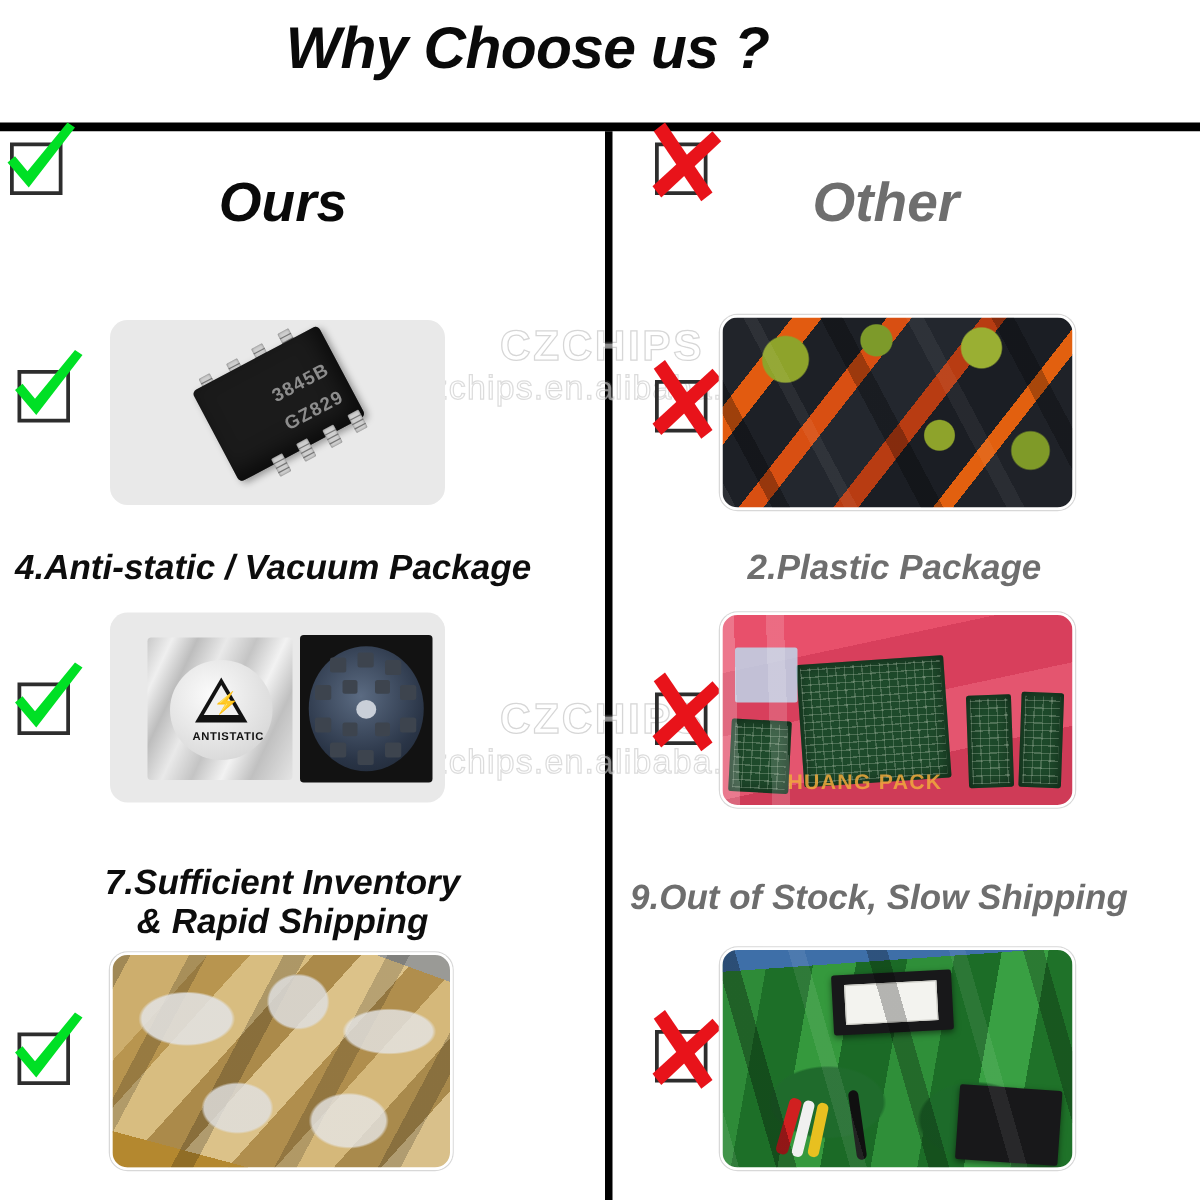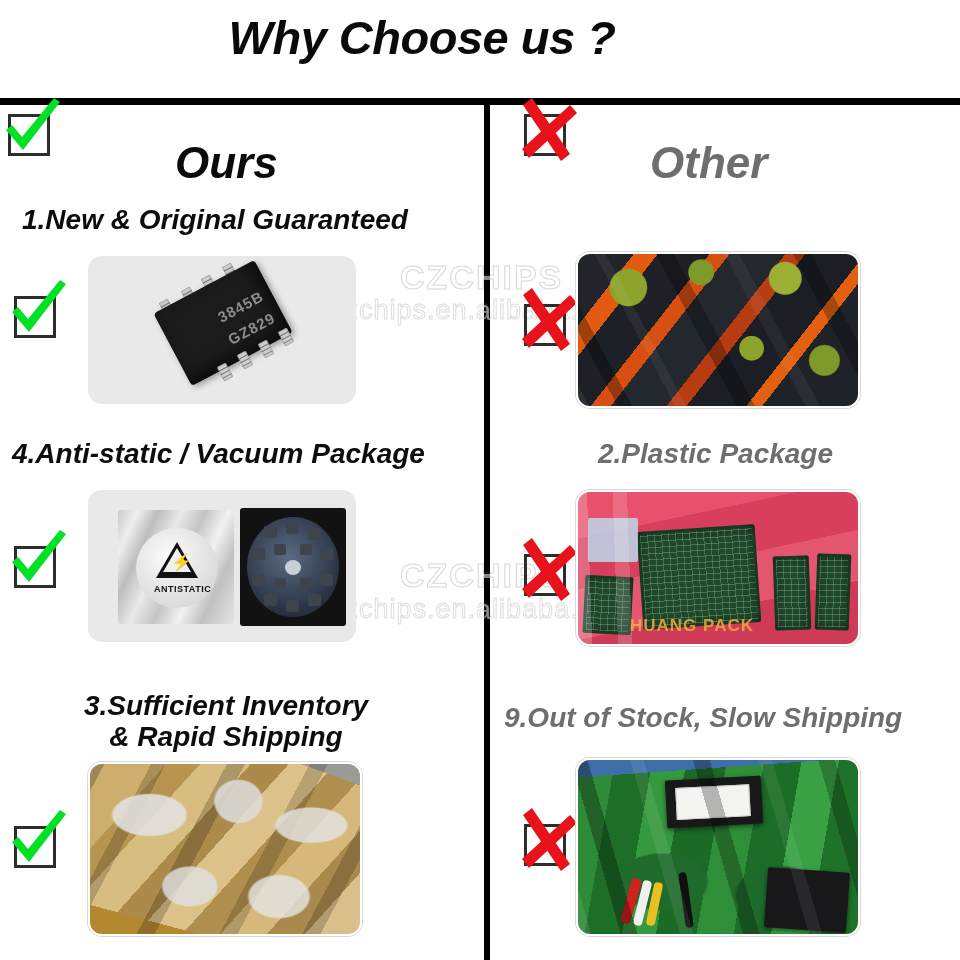"1.New & Original Guaranteed" div.rowhead { html: <div>1.New &amp; Original Guaranteed</div> -> none }
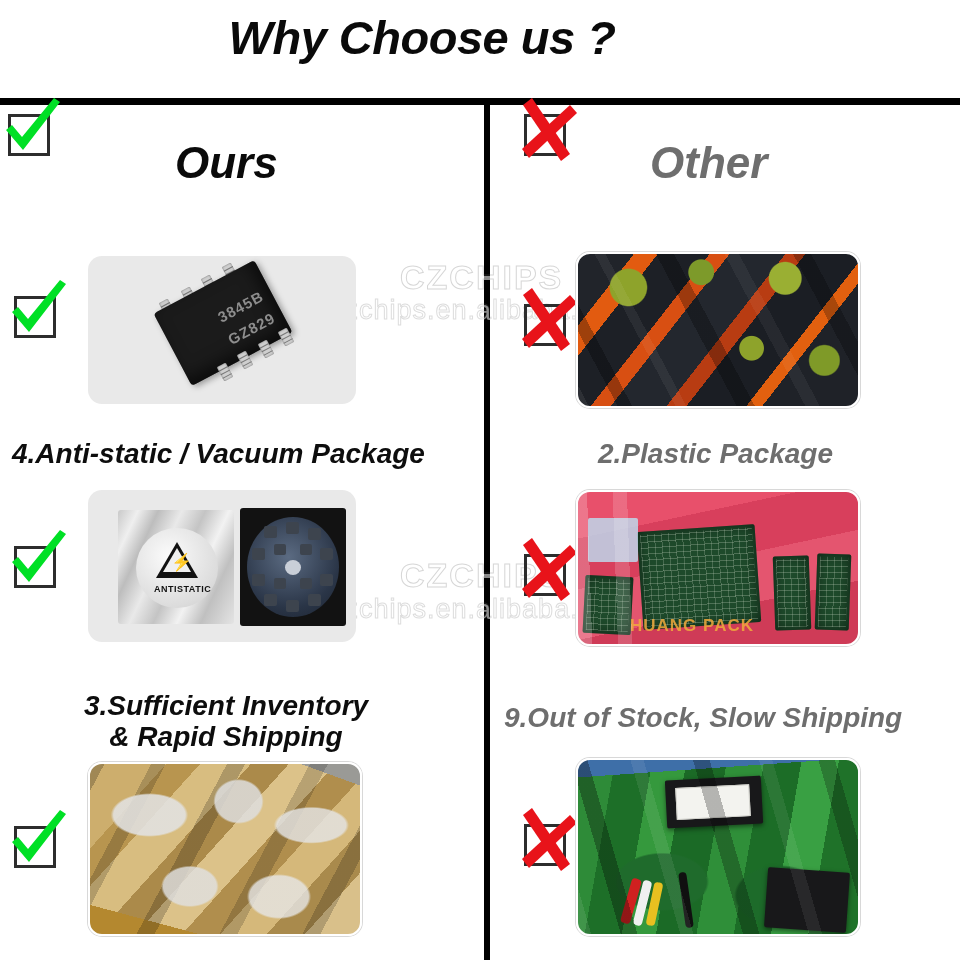"3.Sufficient Inventory" span { text: 3.Sufficient -> 7.Sufficient }
